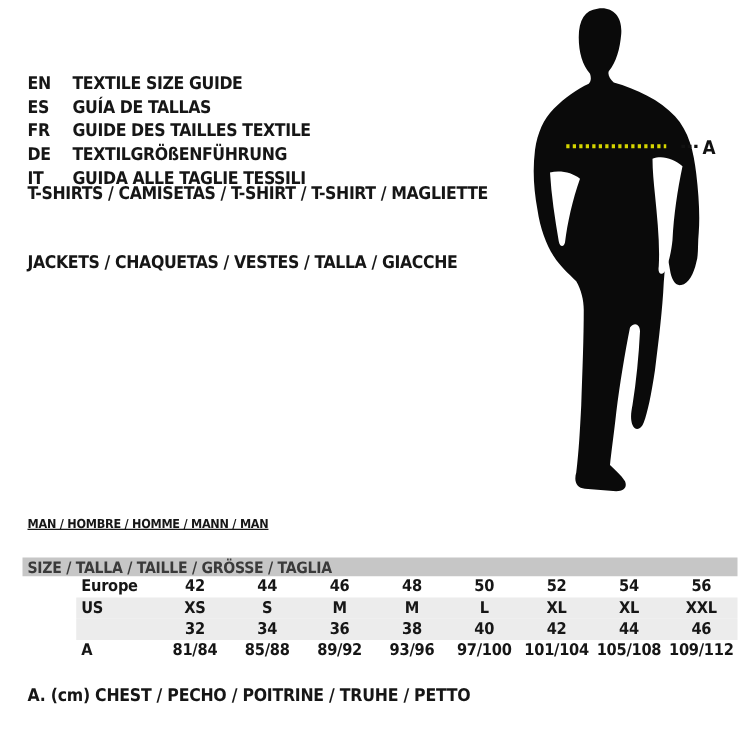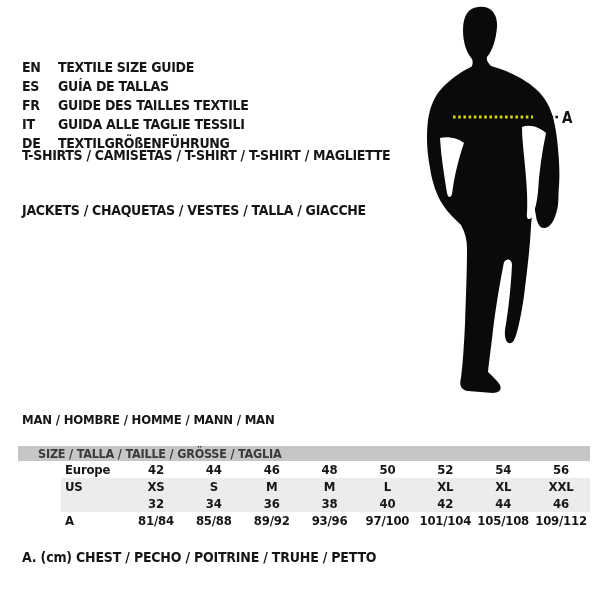"IT" div.lang-row { order: before "DE" -> after "DE" }
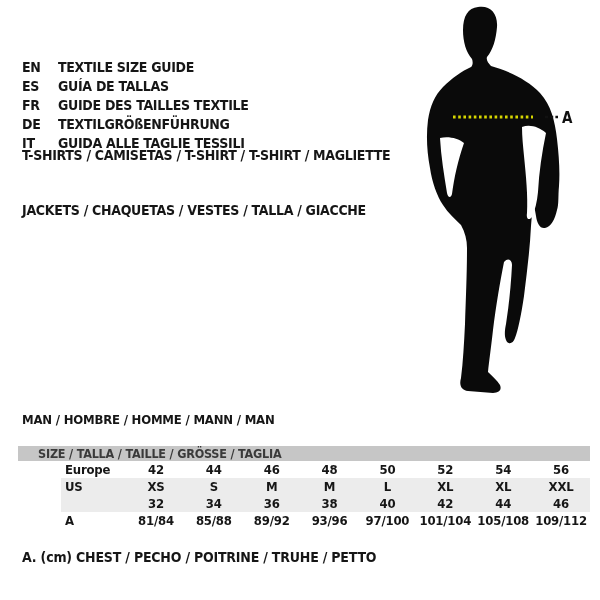"MAN / HOMBRE / HOMME" .section-title { font-size: 13px -> 10px; text-decoration: none -> underline }
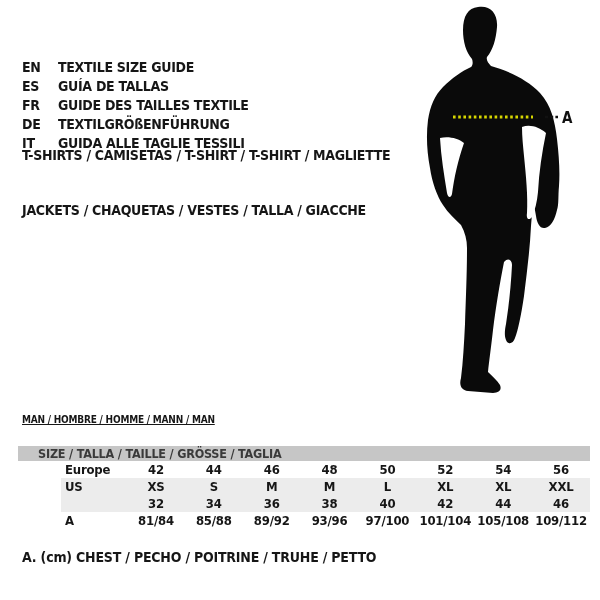"SIZE / TALLA / TAILLE" .table-header { padding-left: 20px -> 4px }
